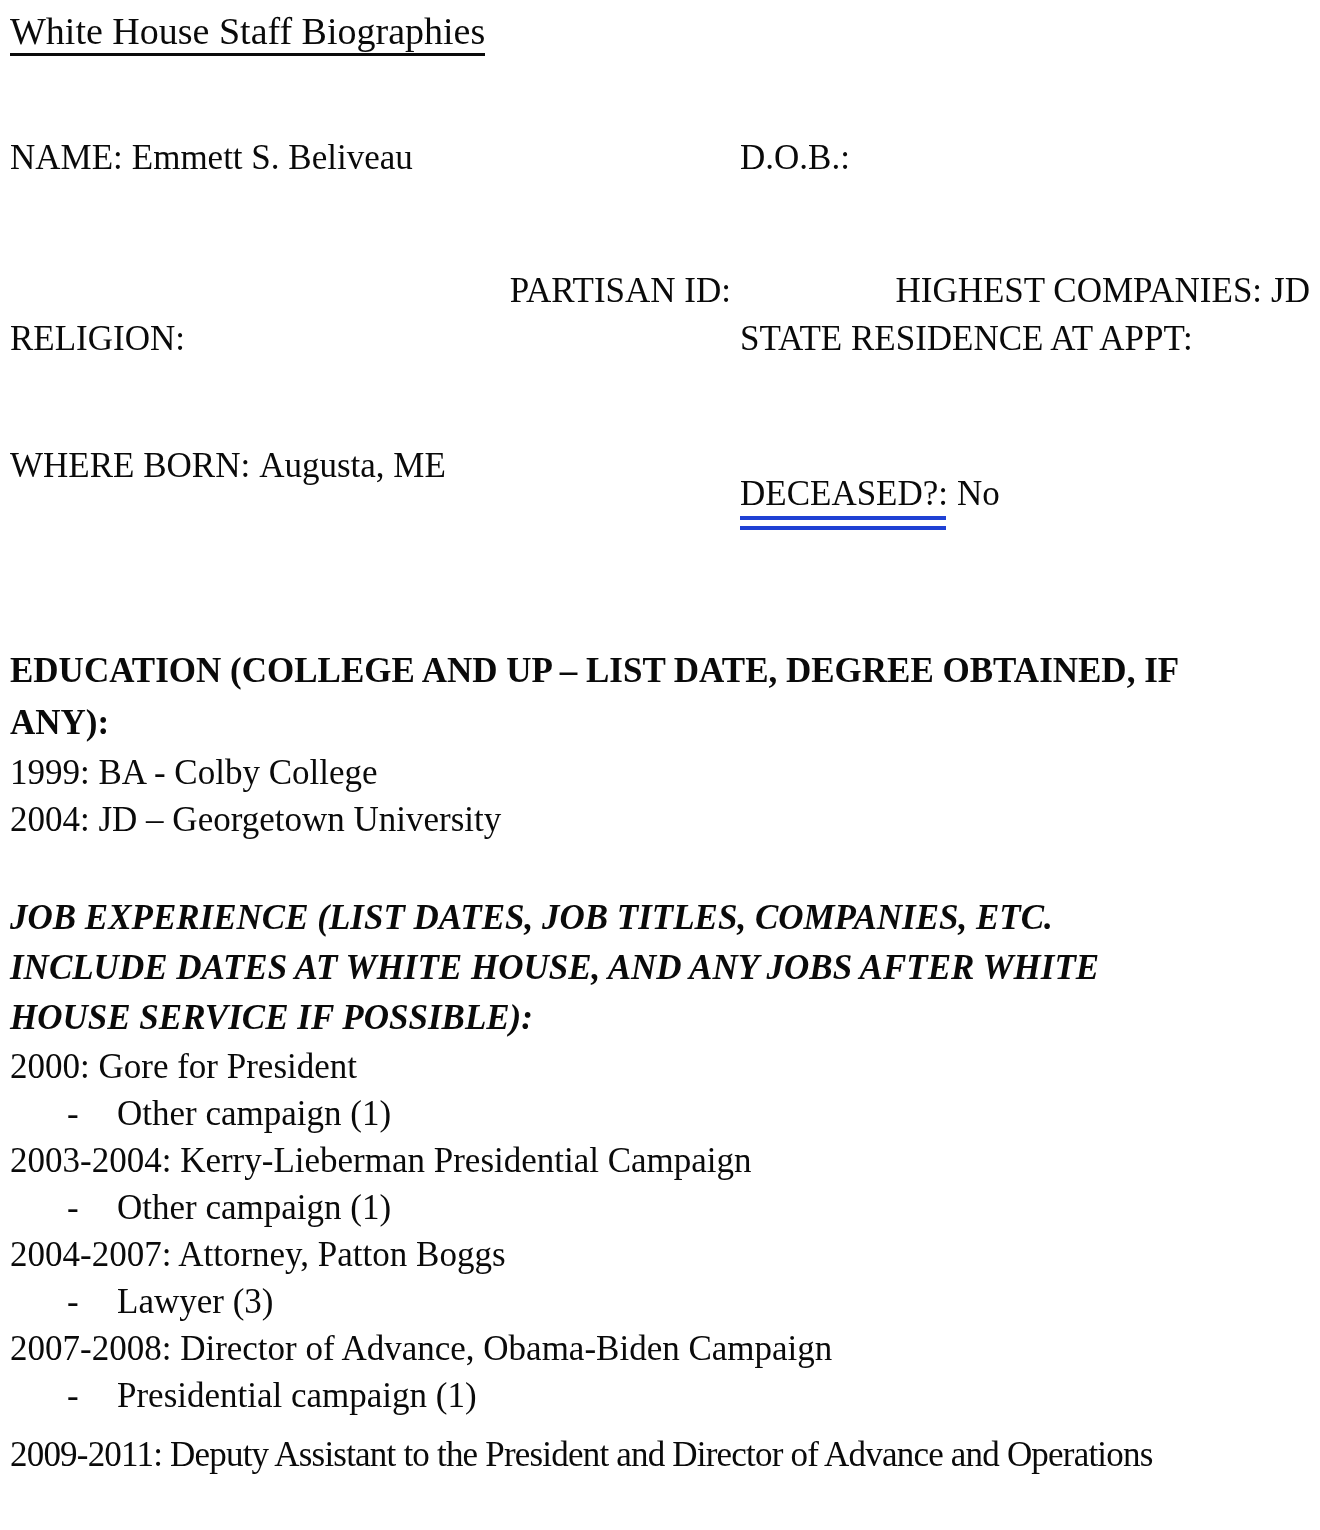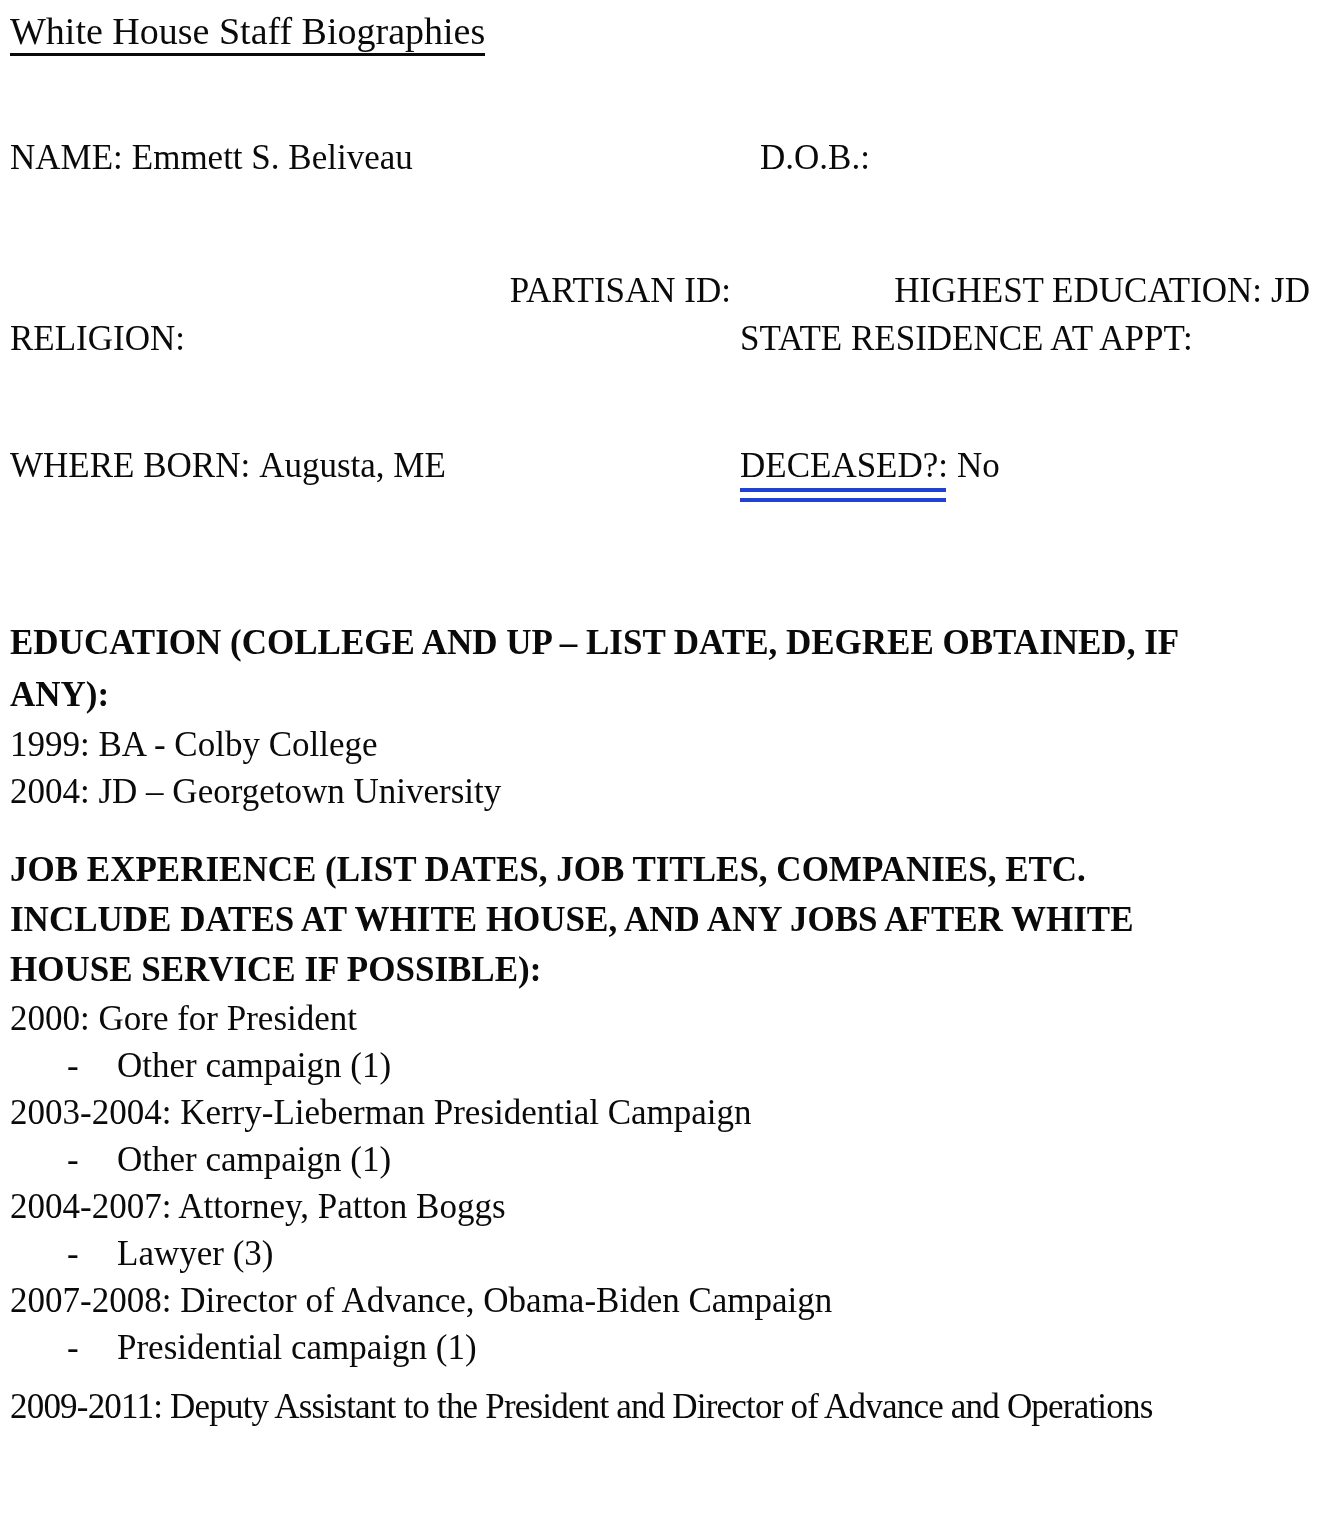"NAME: Emmett S. Beliveau" .row-name { gap: 20px -> none }
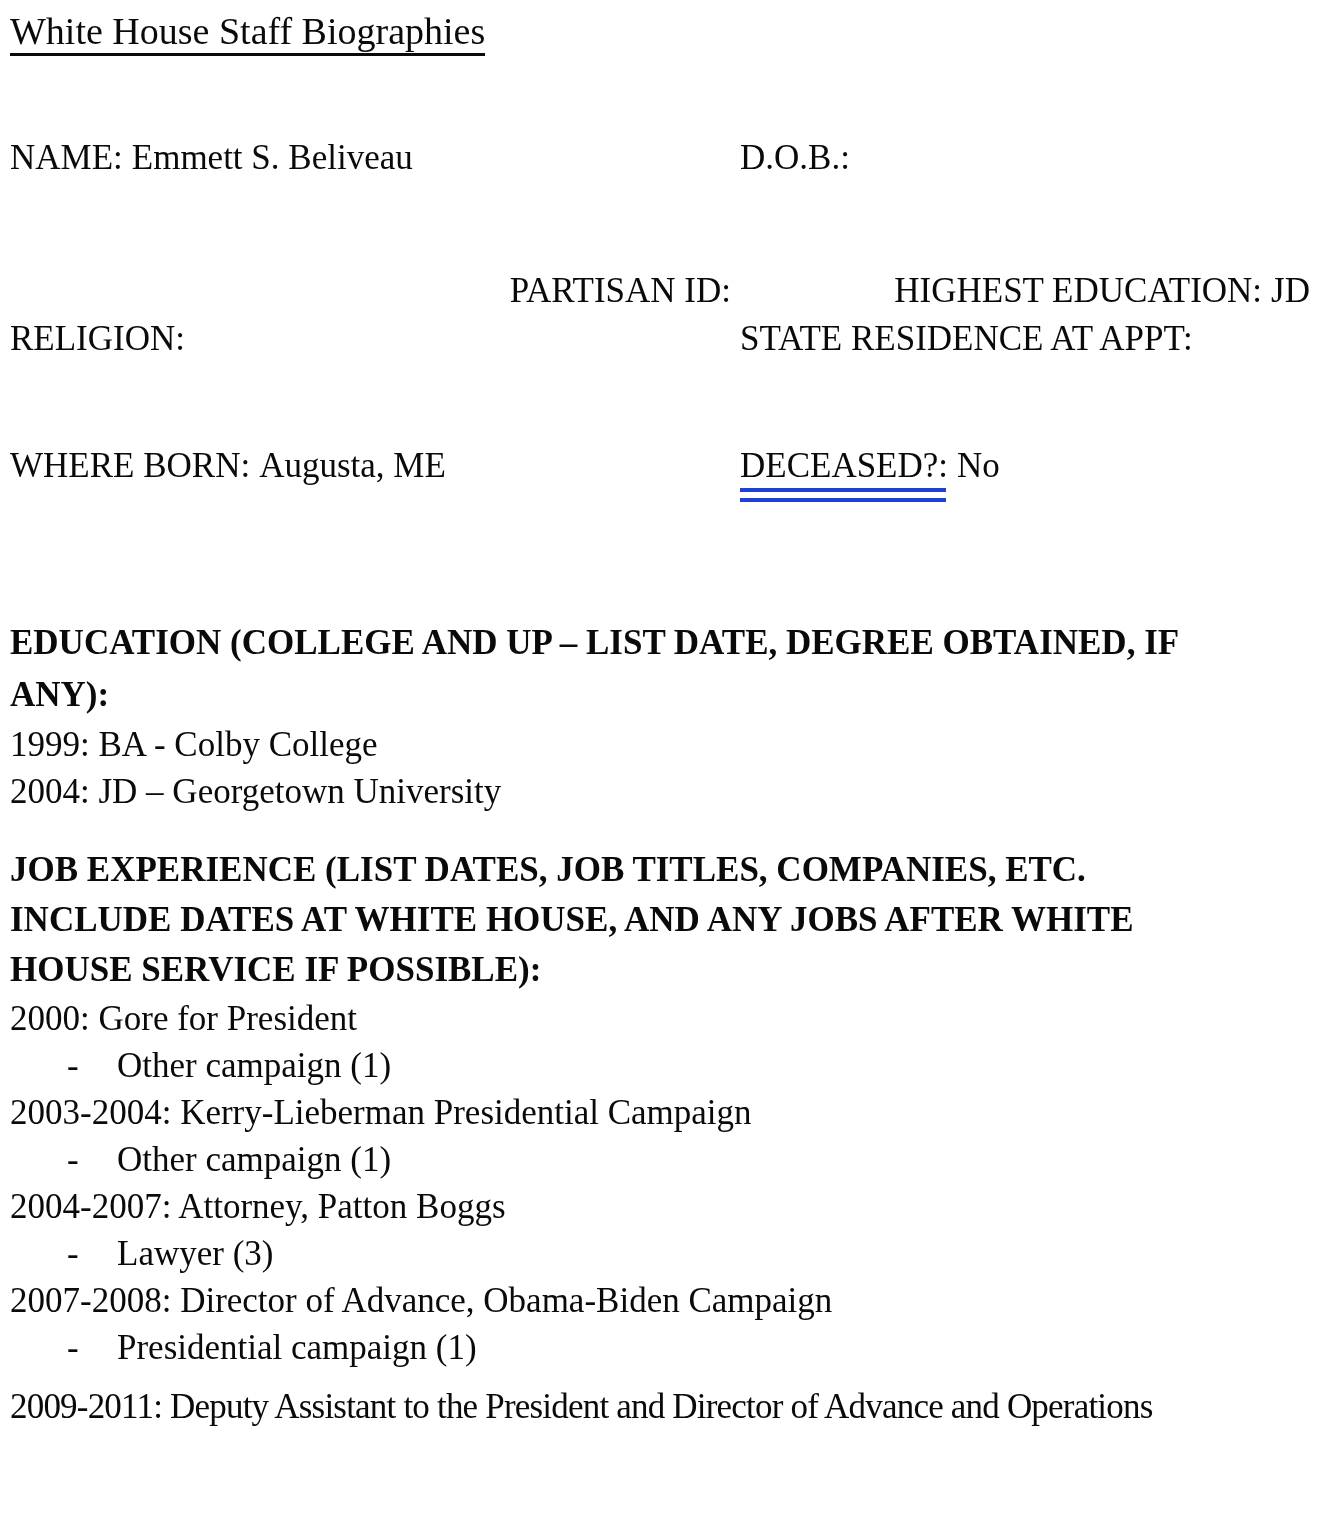"HIGHEST EDUCATION:" span { text: EDUCATION -> COMPANIES }
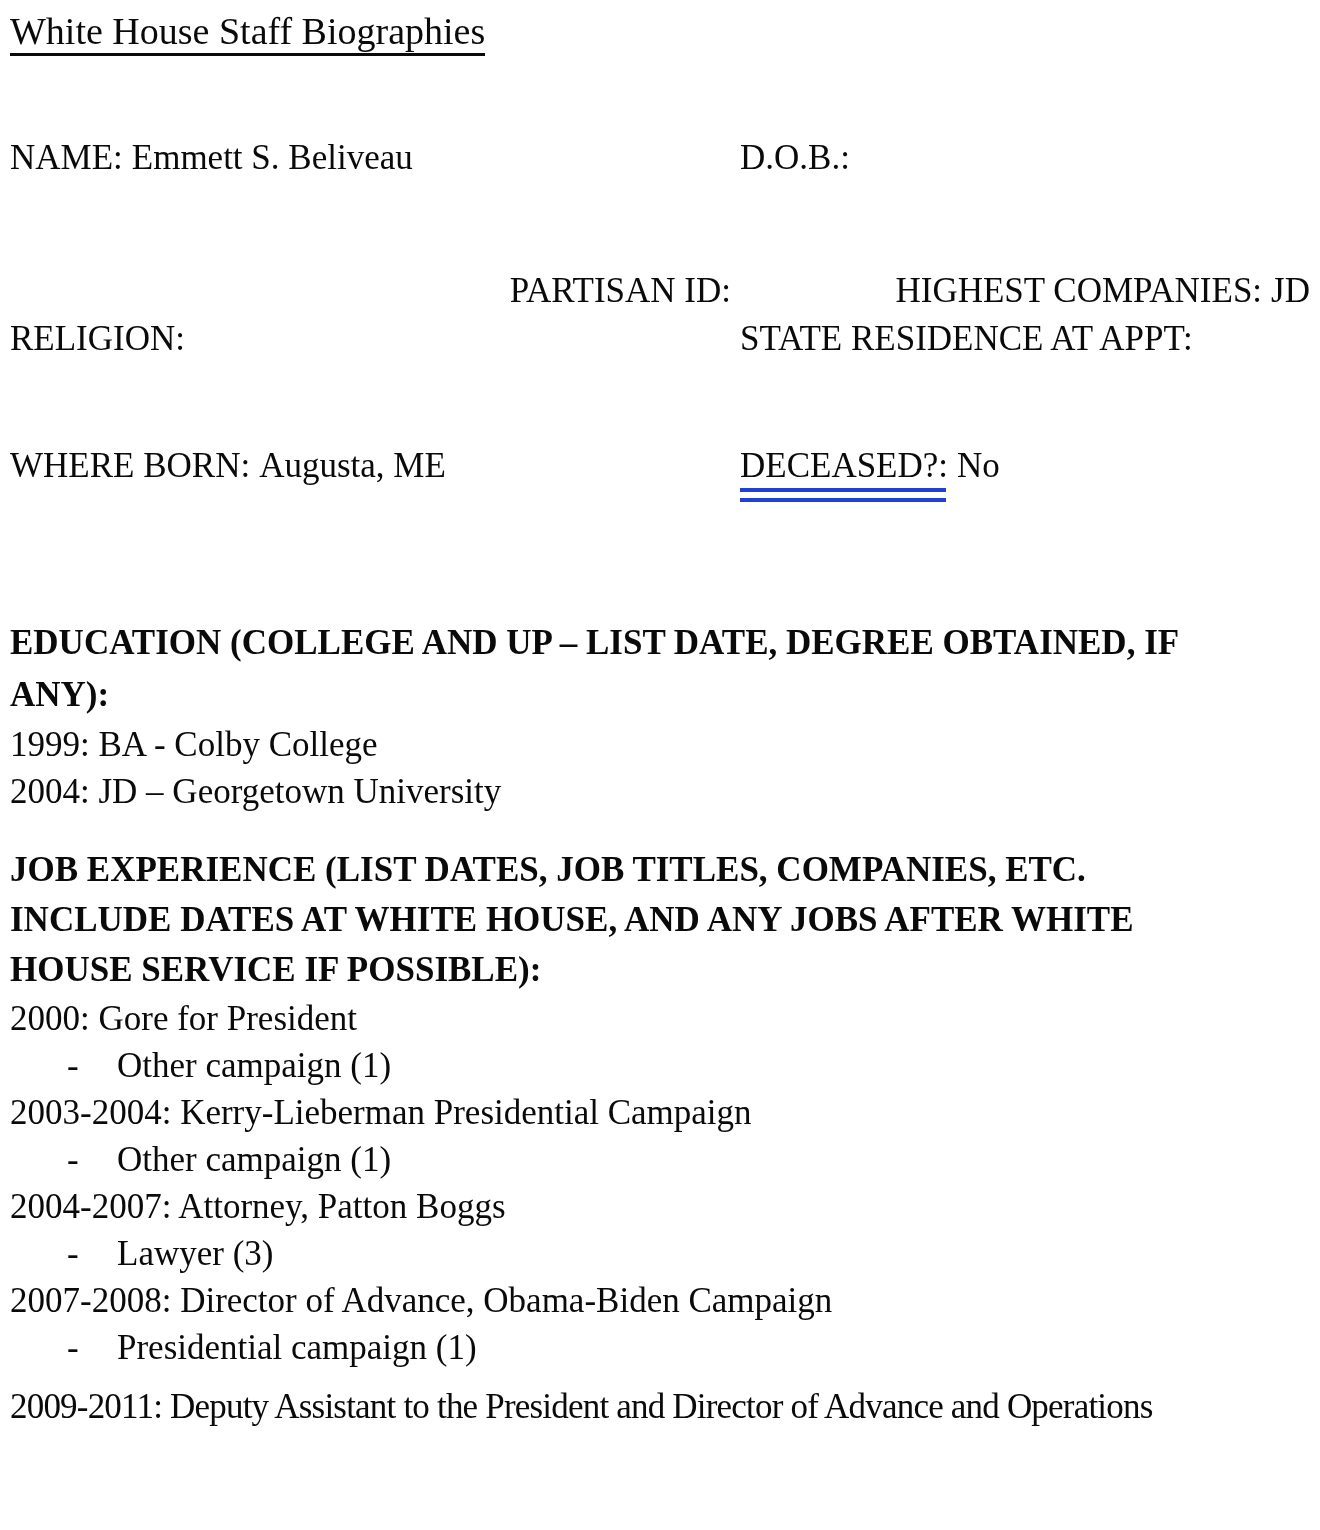"DECEASED?:" .grammar-underline { margin-top: none -> 28px }
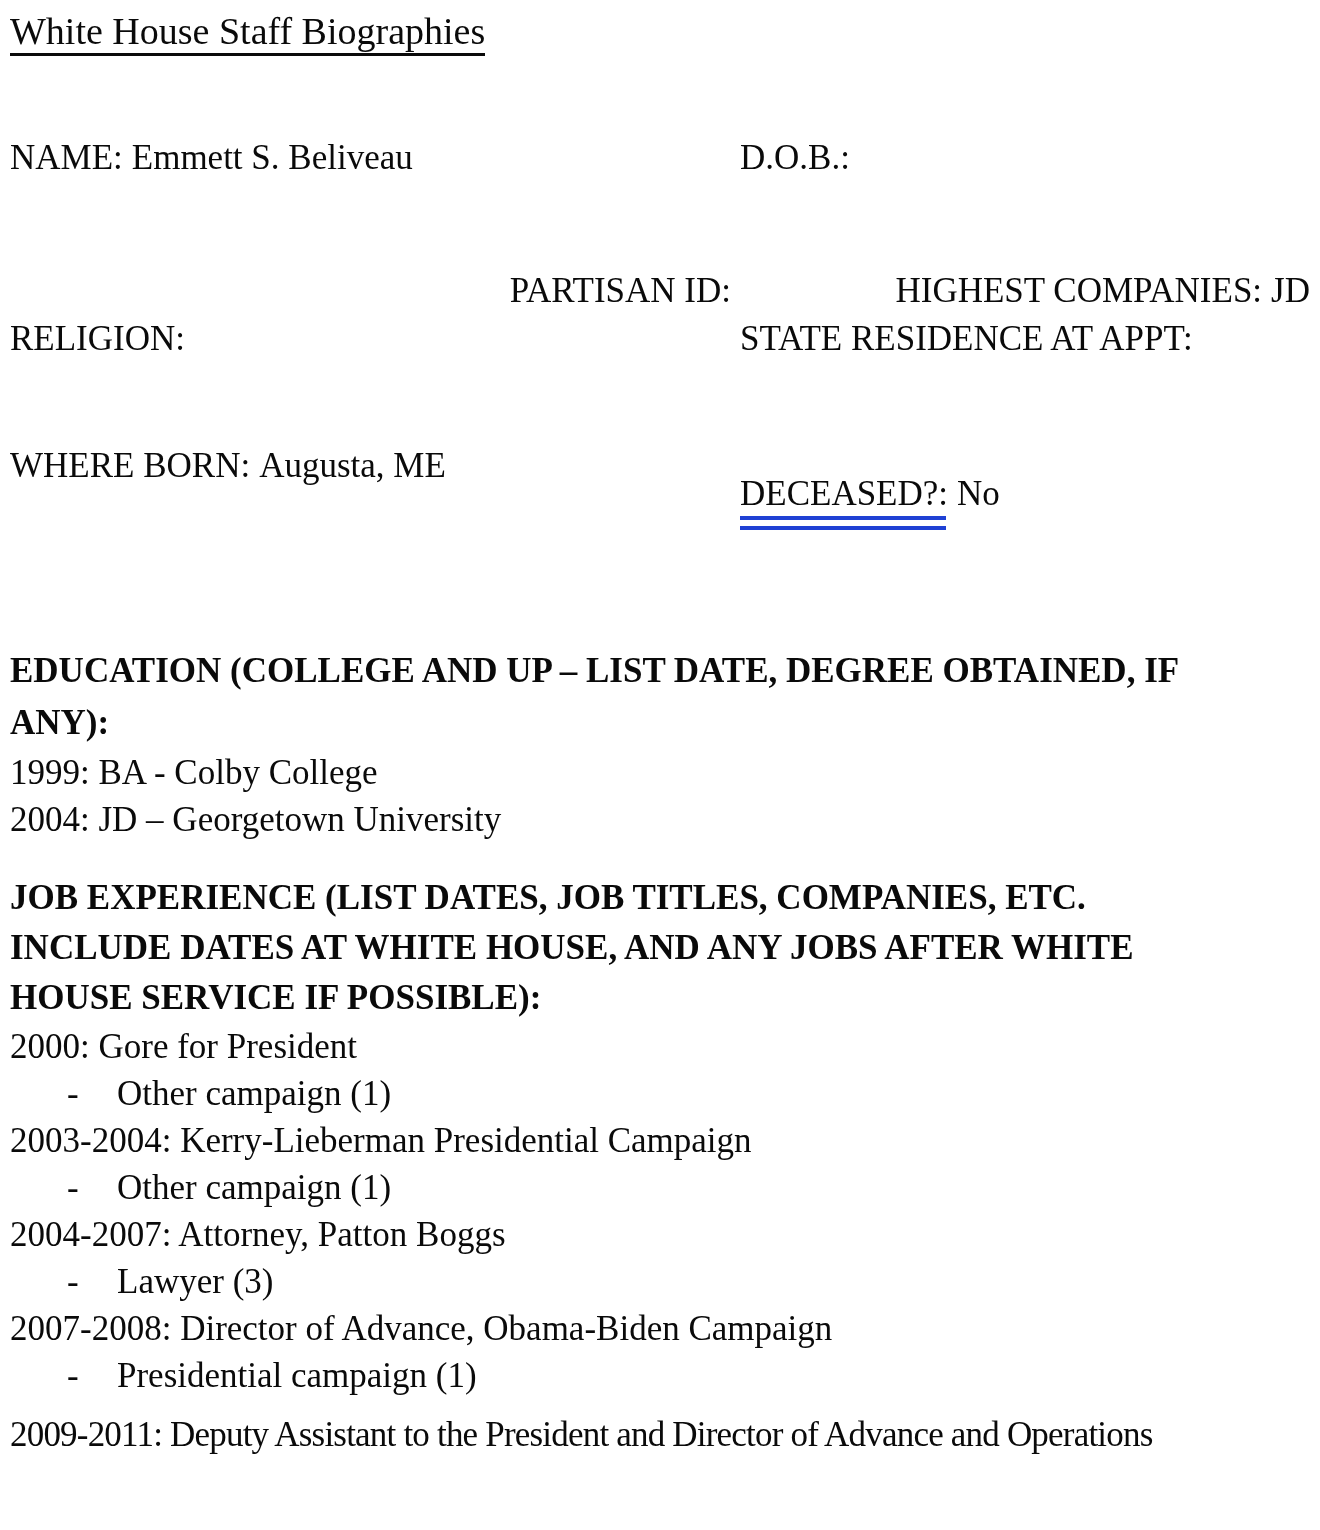"JOB EXPERIENCE (LIST DATES, JOB" .job-heading { font-style: none -> italic; margin-top: 30px -> 50px }
